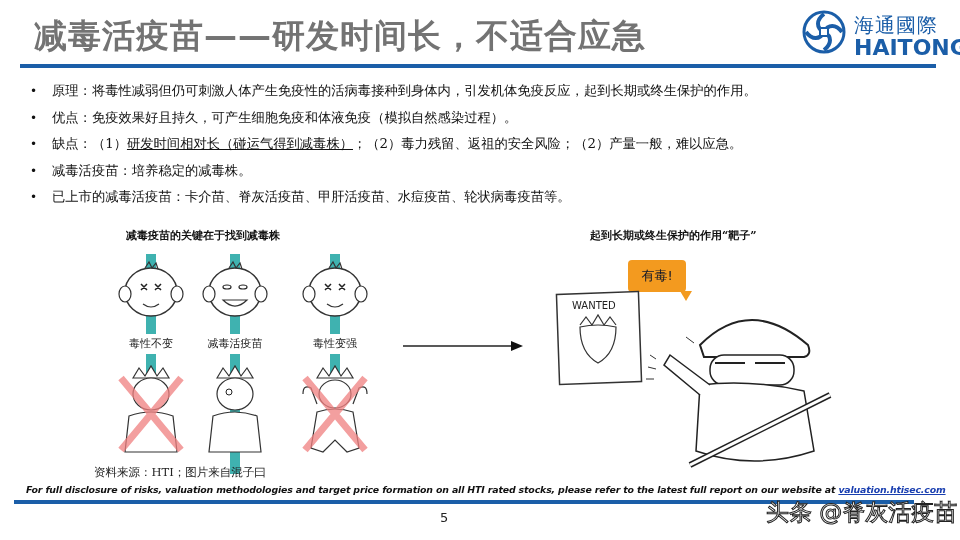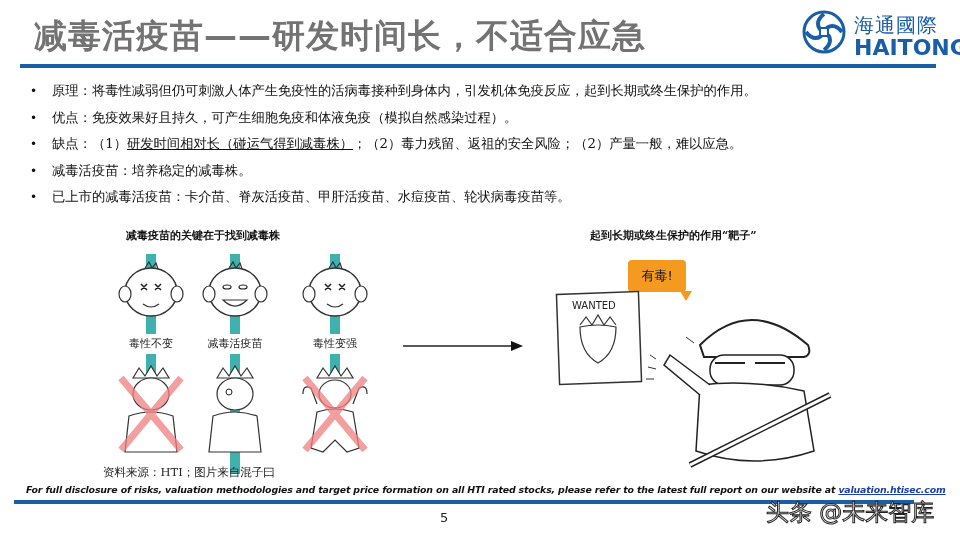"资料来源：HTI；图片来自混子曰" .source { left: 103px -> 94px }
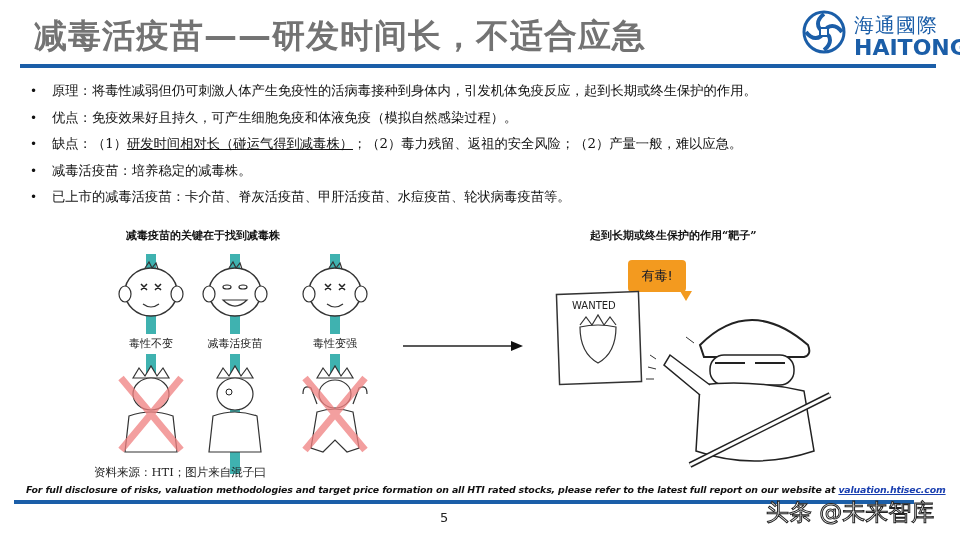"头条 @未来智库" div.watermark { text: @未来智库 -> @脊灰活疫苗 }
